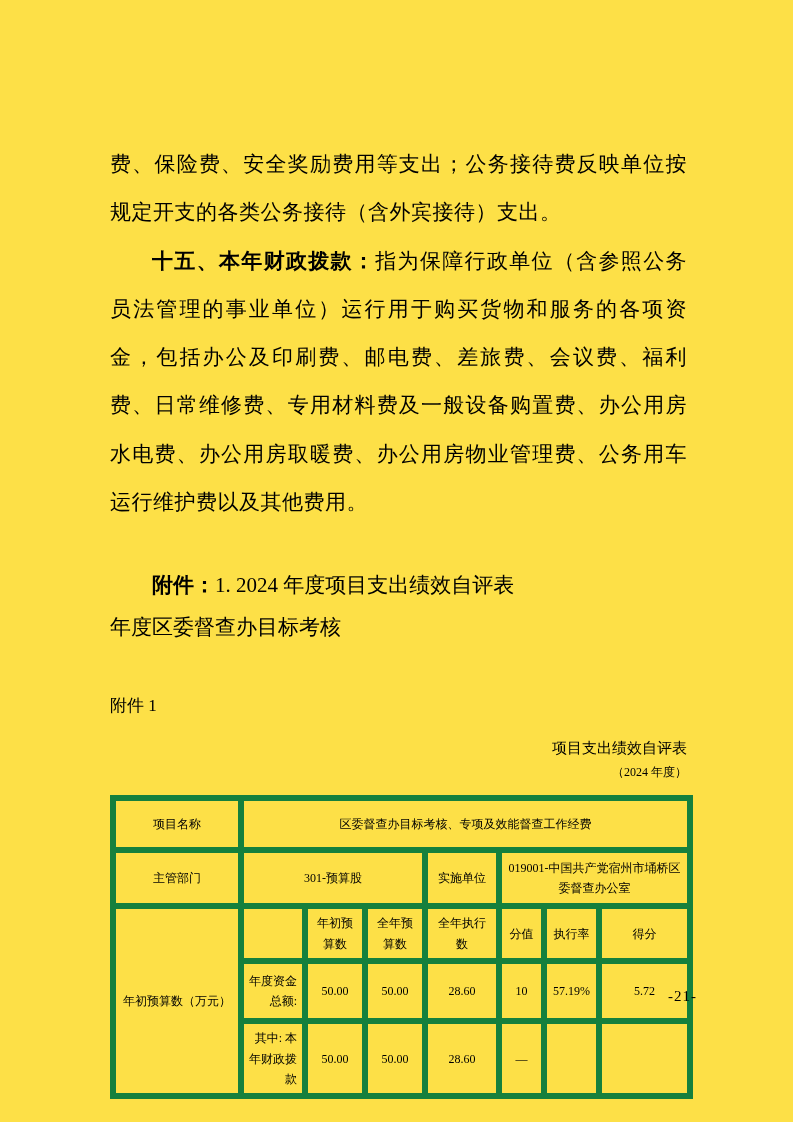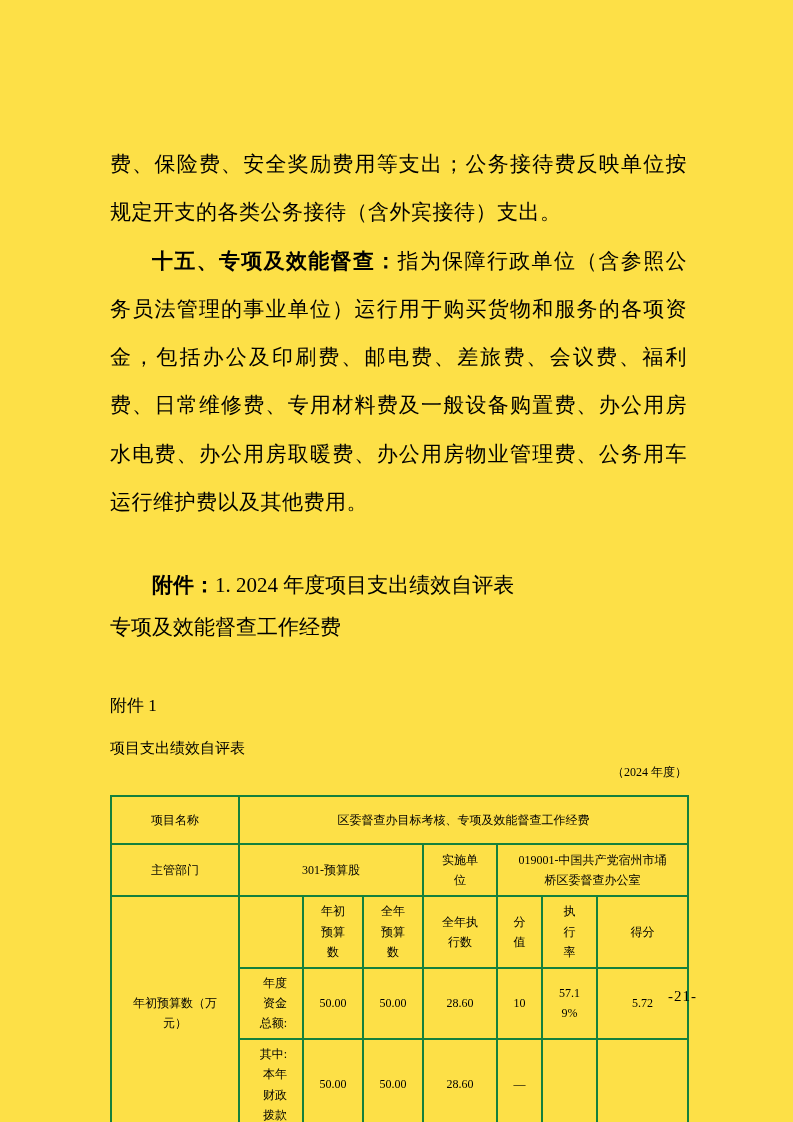"十五、专项及效能督查：" span.lead-bold { text: 专项及效能督查 -> 本年财政拨款 }
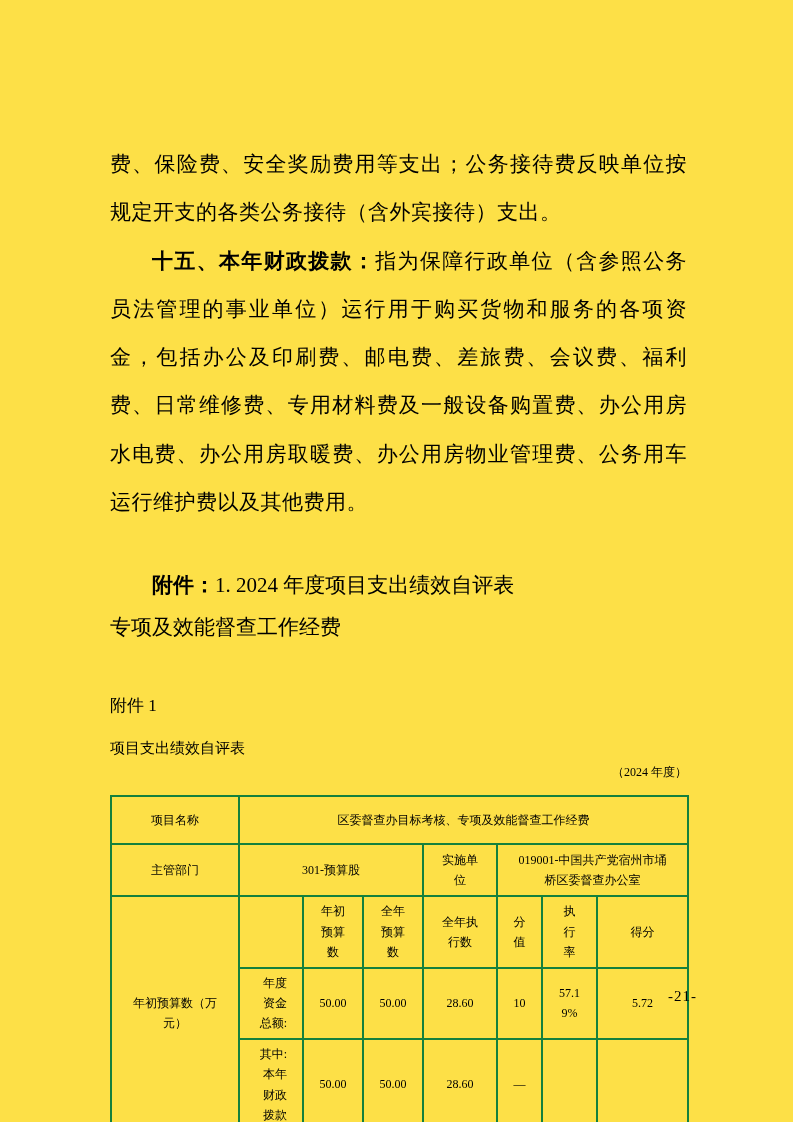"专项及效能督查工作经费" div.attach-line3 { text: 专项及效能督查工作经费 -> 年度区委督查办目标考核 }
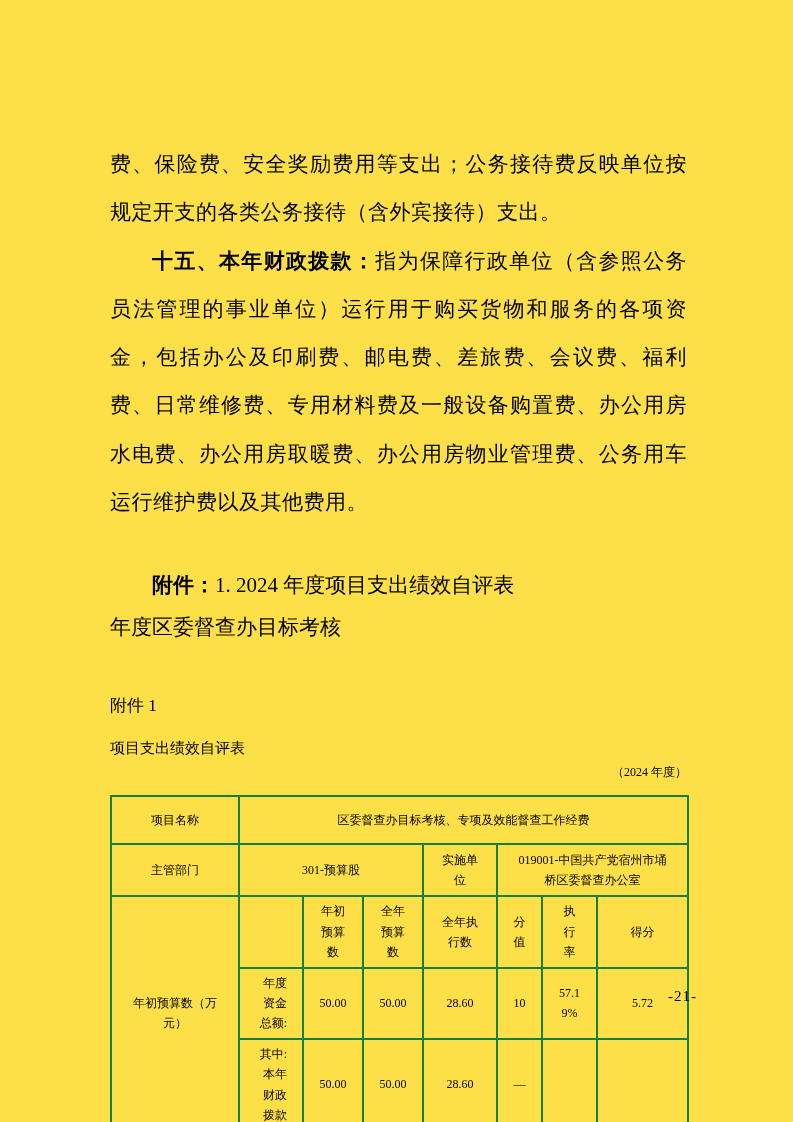"项目支出绩效自评表" .table-title { text-align: left -> right }
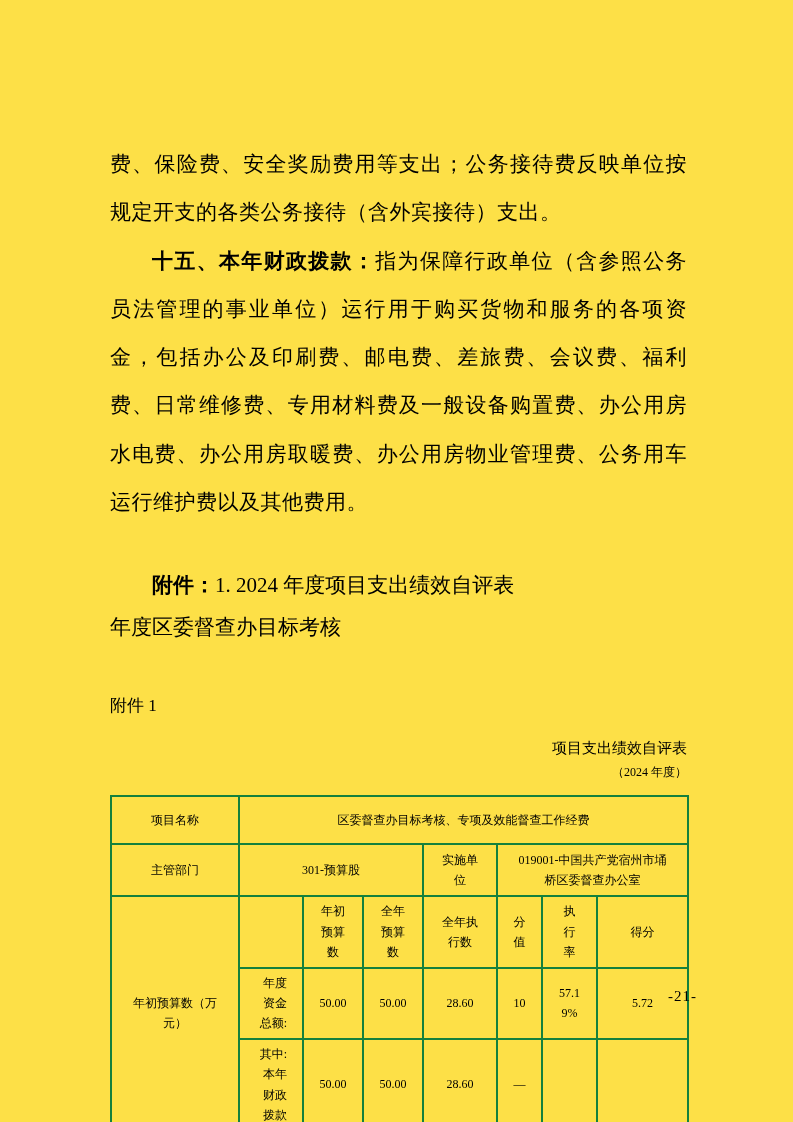"项目名称" table.perf td { border: 2px solid #15803d -> 6px solid #15803d; padding: 4px 15px -> 4px 5px }
